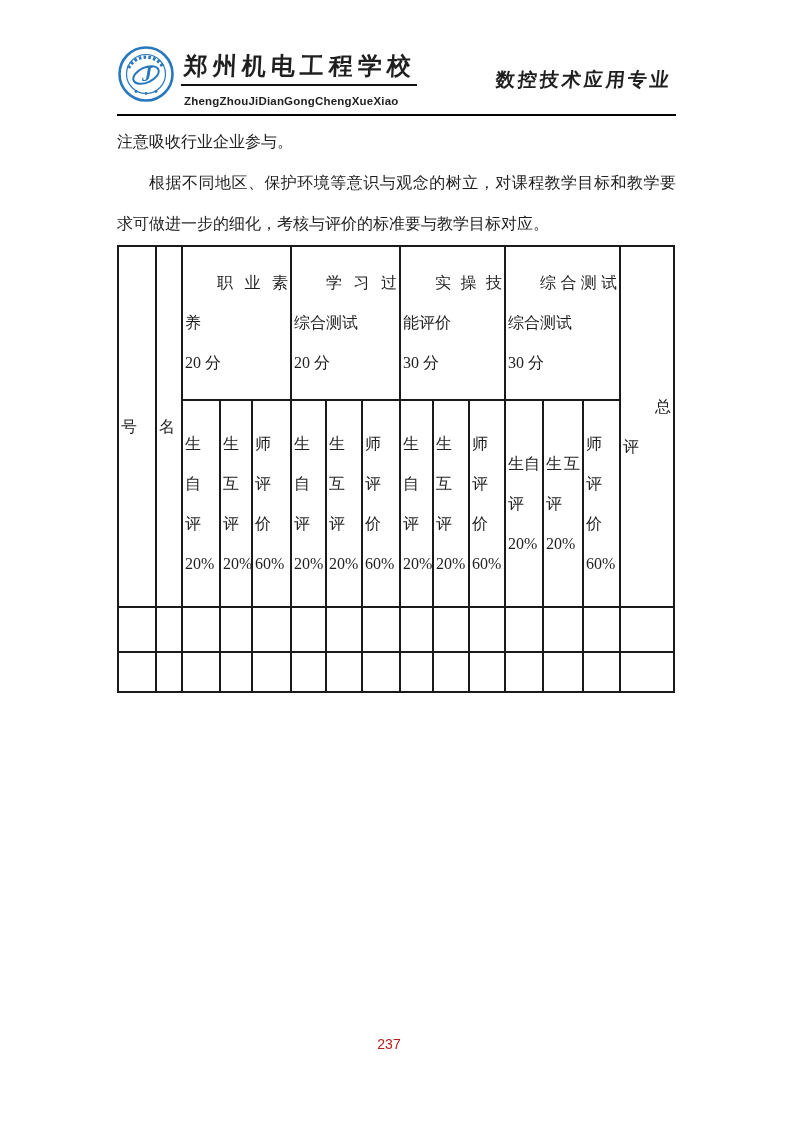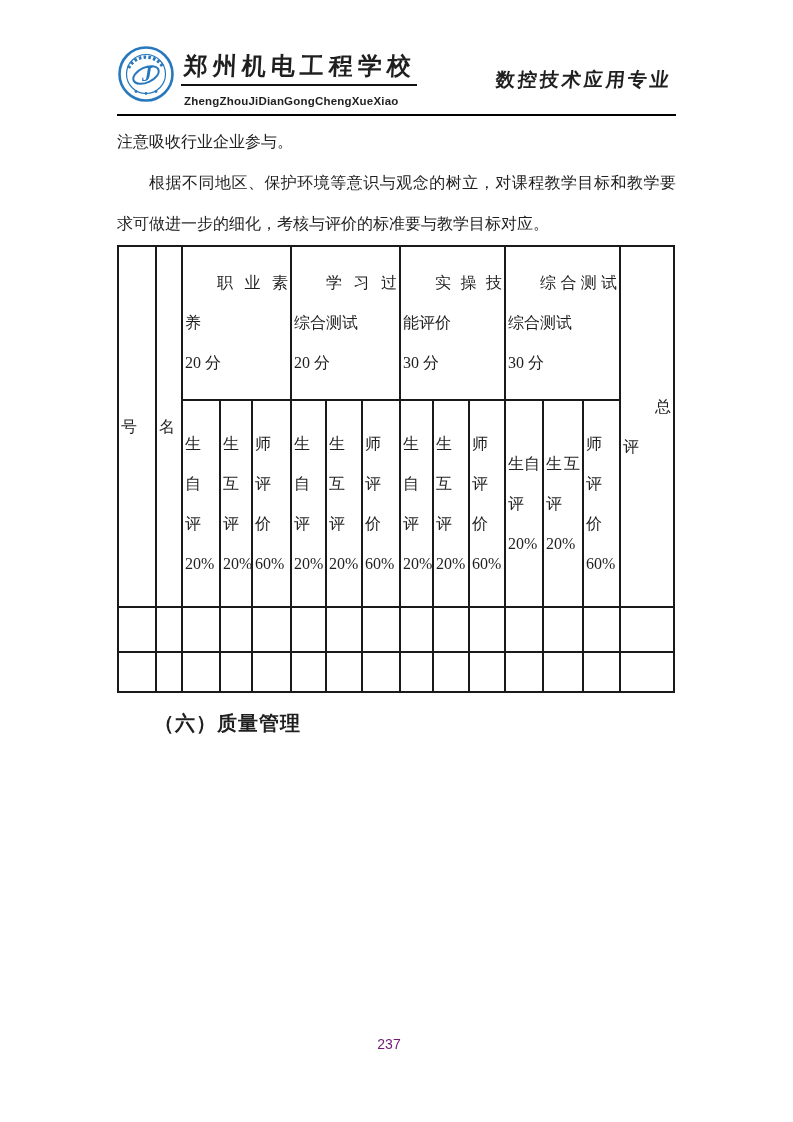"（六）质量管理" h3.section-heading { html: <h3>（六）质量管理</h3> -> none }
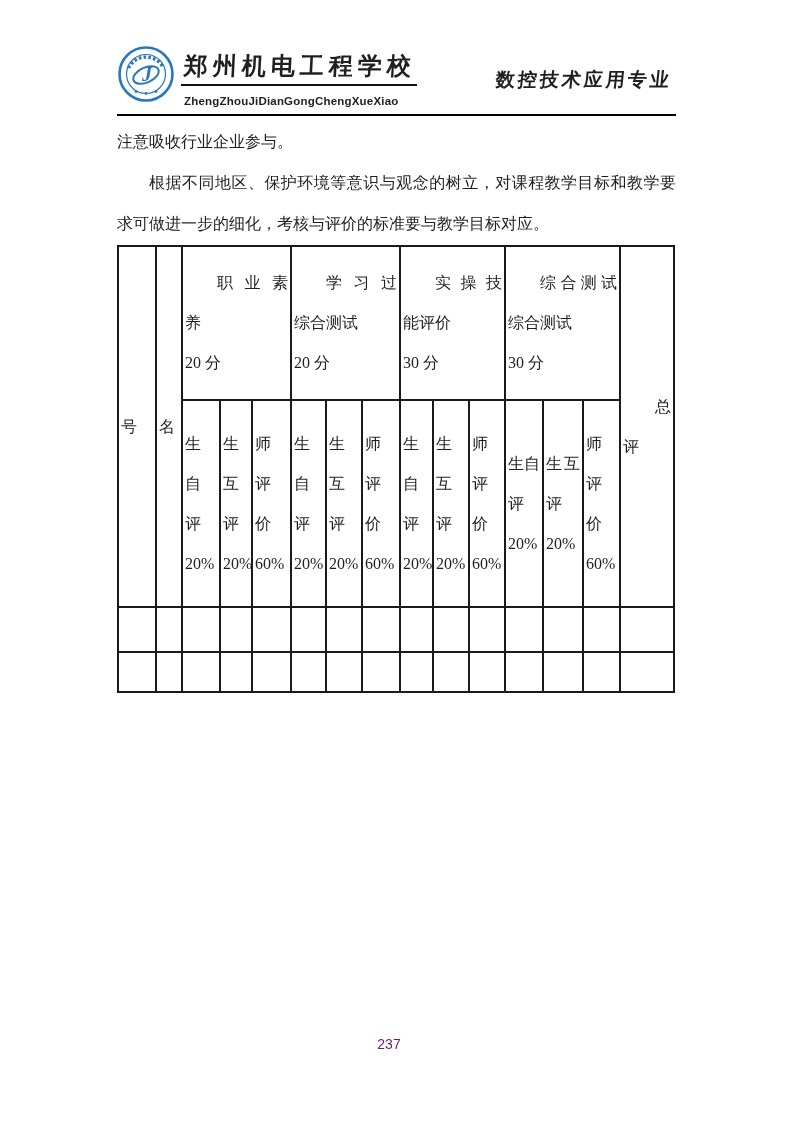"237" .pageno { color: #701a75 -> #b91c1c }
